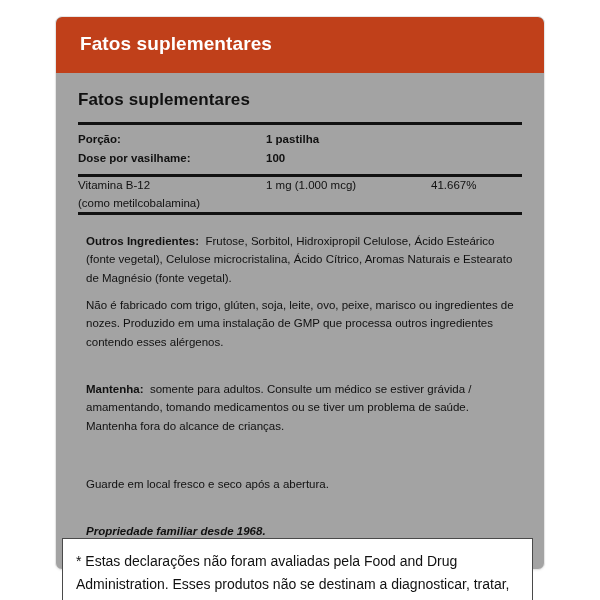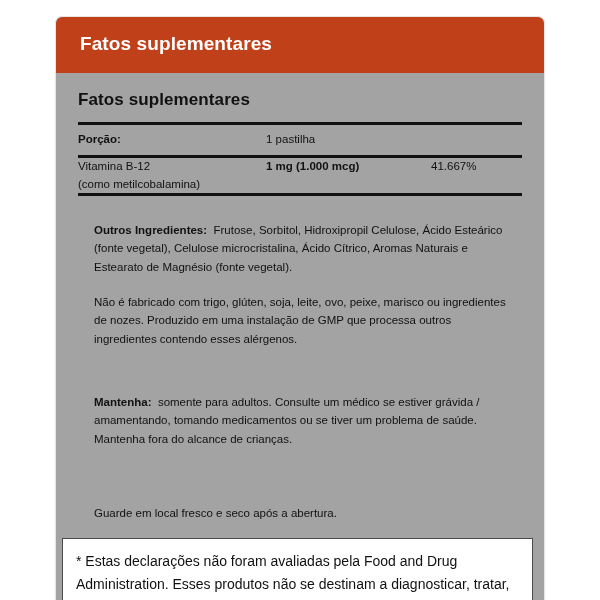"1 pastilha" .val-norm { font-weight: normal -> bold }
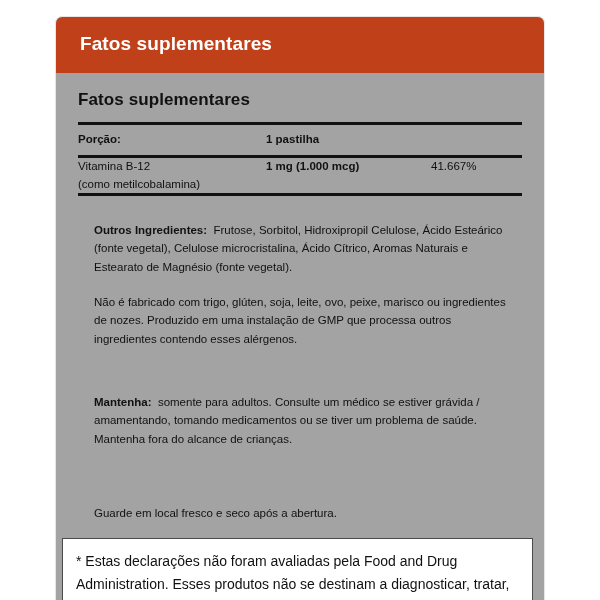"Dose por vasilhame:" tr { html: none -> <tr> <td>Dose por vasilhame:</td> <td>100</td> <td></td> </tr> }
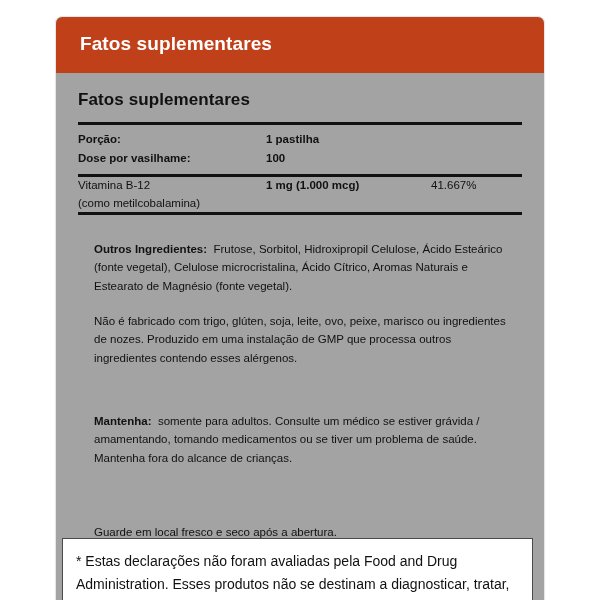"1 mg (1.000 mcg)" .col-amt { font-weight: bold -> none }
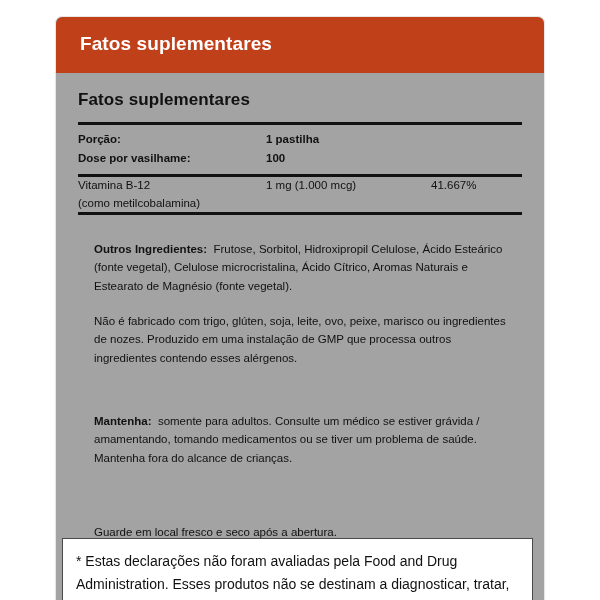"Outros Ingredientes: Frutose, Sorbitol," .prose p { margin: 16px -> 8px }
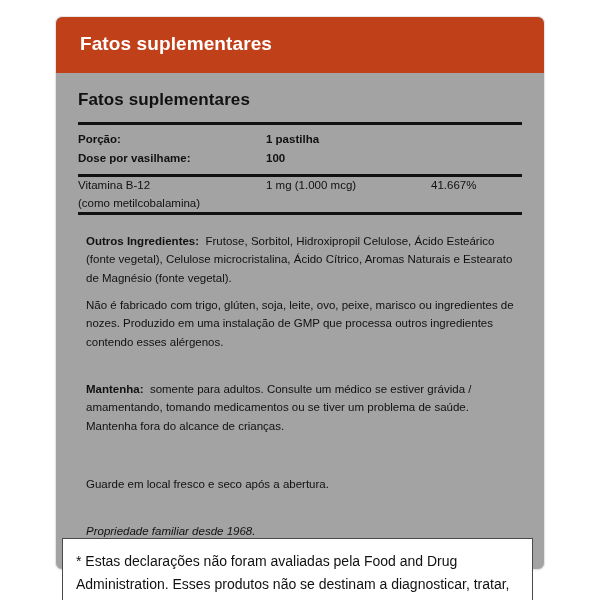"Propriedade familiar desde 1968." .prose .ital { font-weight: none -> bold }
